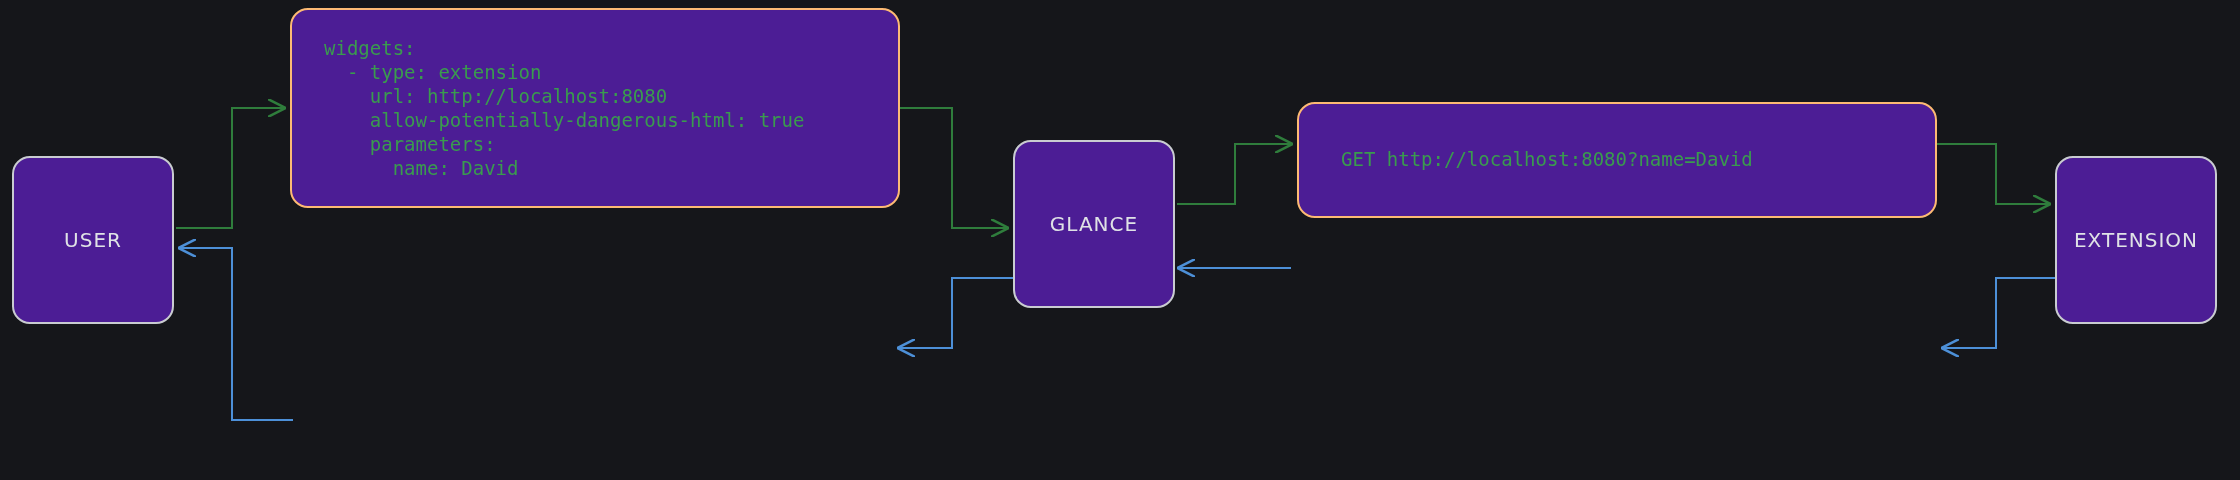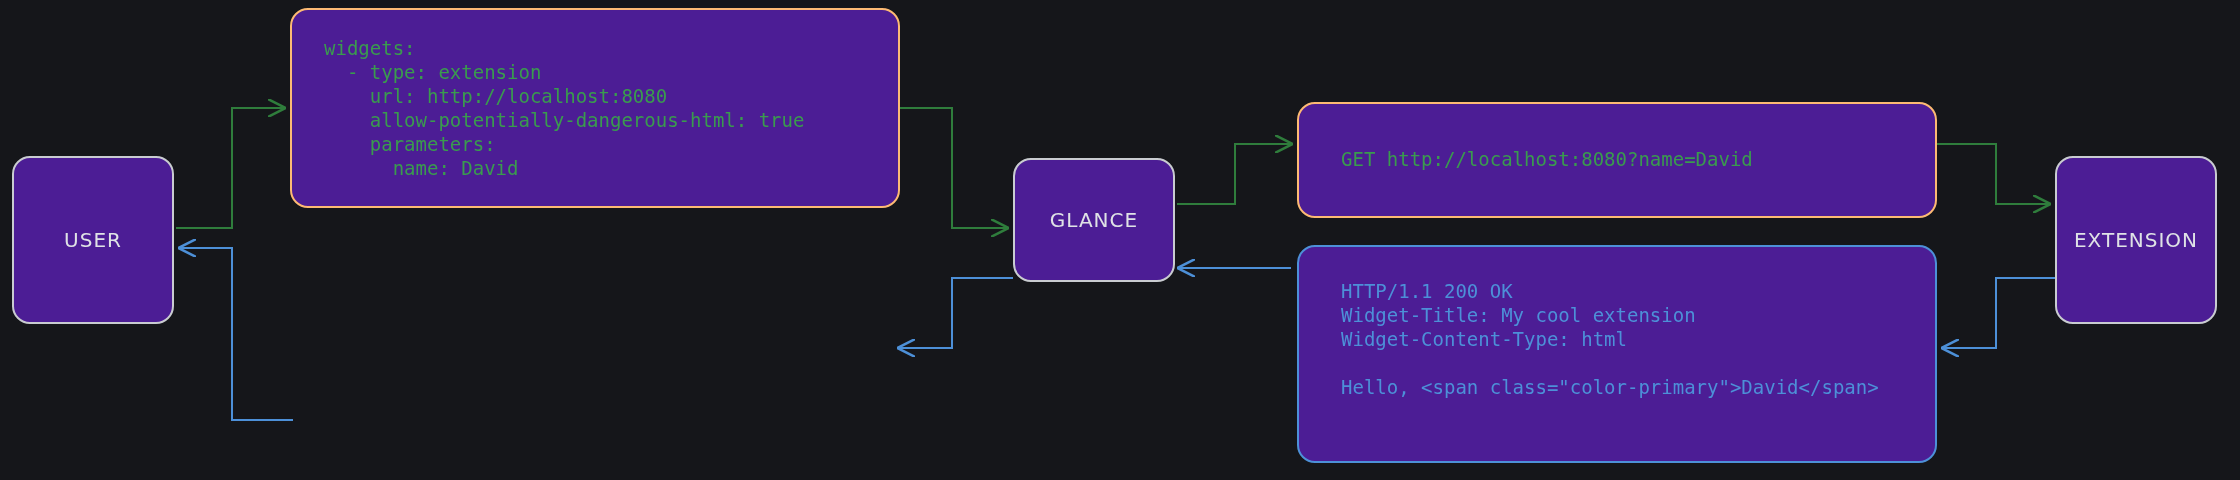"GLANCE" #node-glance { height: 124px -> 168px; top: 158px -> 140px }
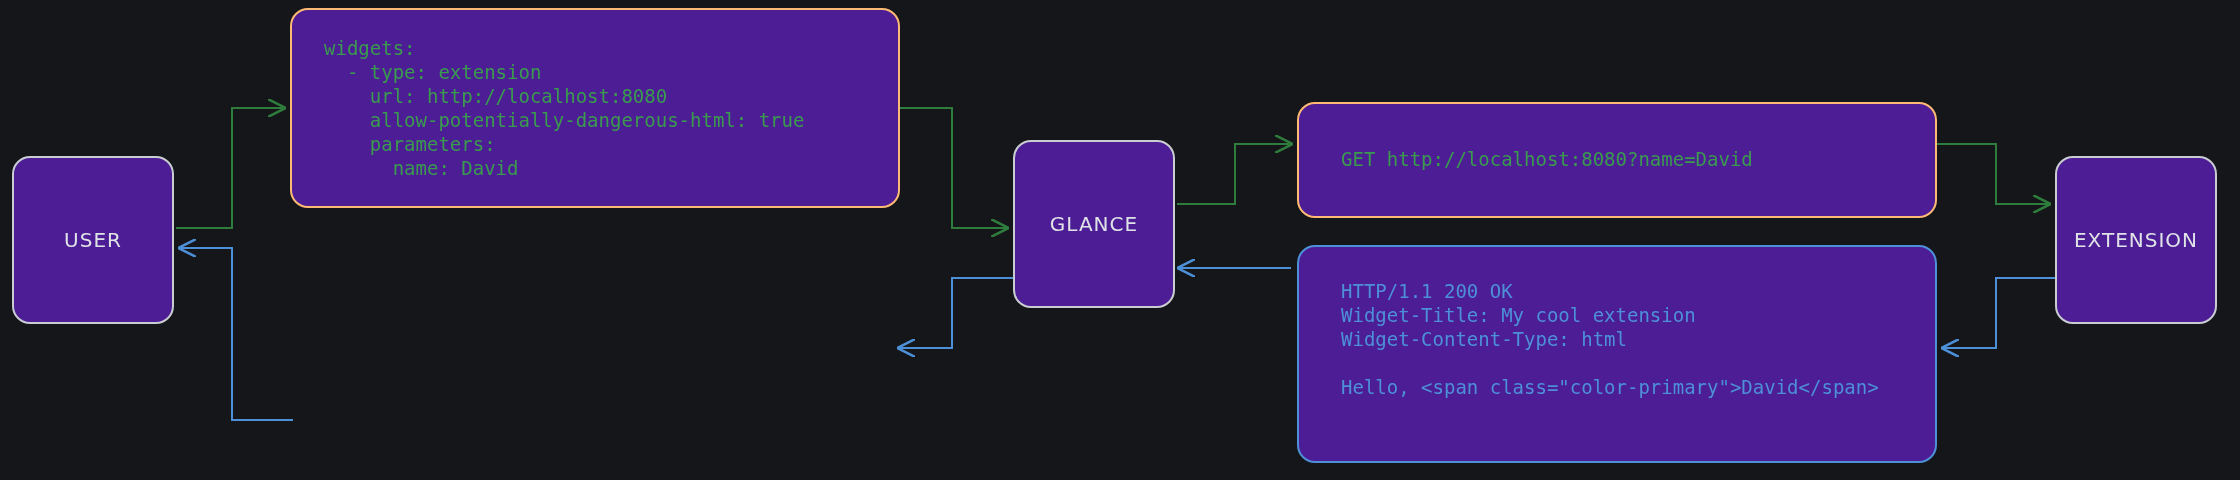"HTTP/1.1 200 OK" div.panel { html: <div> <div>HTTP/1.1 200 OK Widget-Title: My cool extension Widget-Content-Type: html Hello, &lt;span class="color-primary"&gt;David&lt;/span&gt;</div> </div> -> none }
